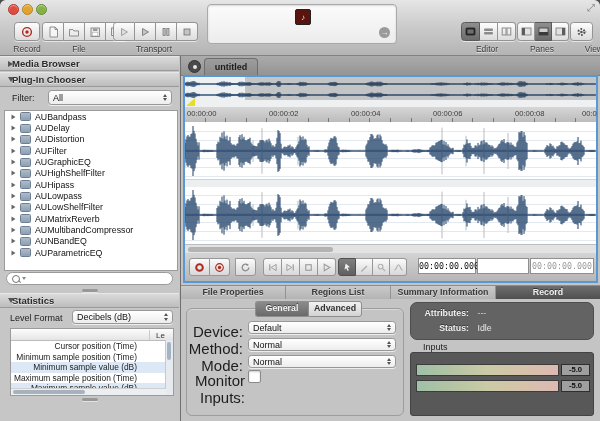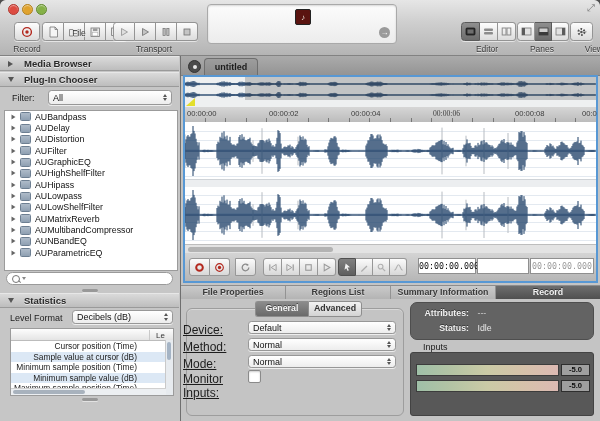"File" span.abs { top: 28px -> 44px }
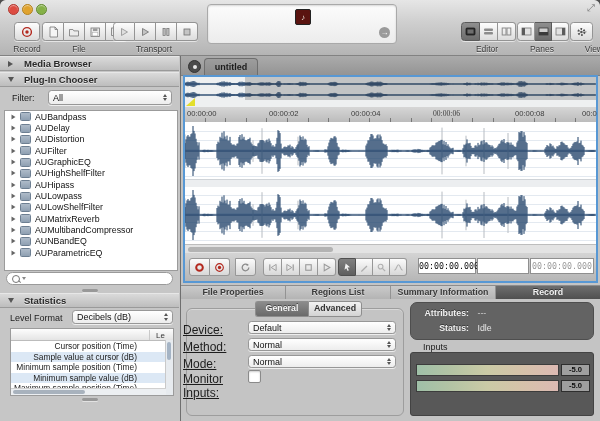"Media Browser" .shead { padding-left: 24px -> 12px }
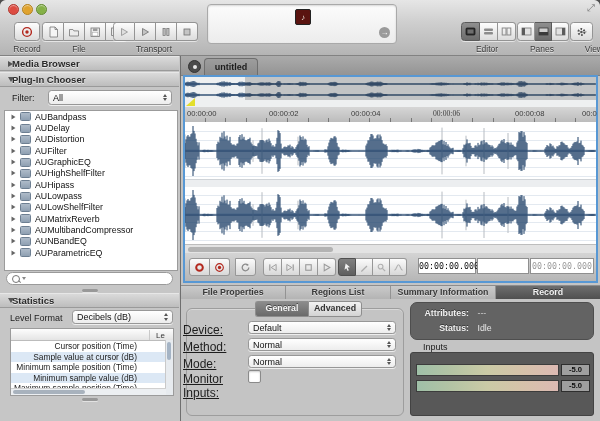"00:00:06" span.rlabel { font-family: Liberation Serif, serif -> none }
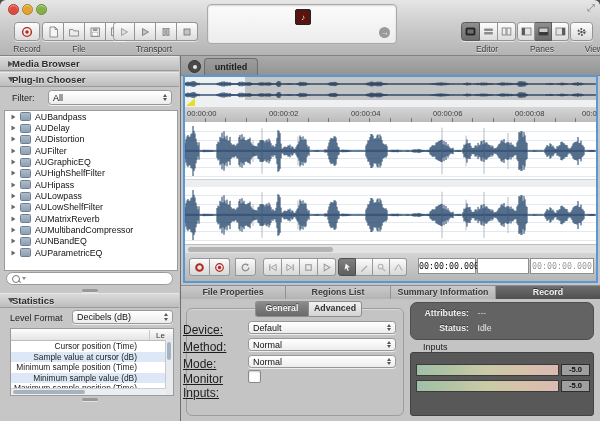"Device:" .frow-label { font-size: 12px -> 15px; text-align: none -> right; text-decoration: underline -> none }
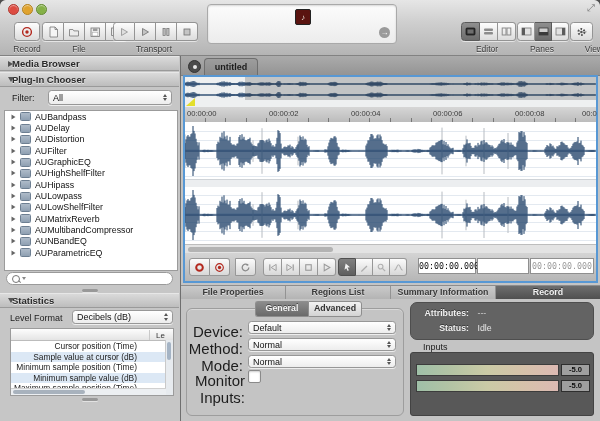"Sample value at cursor (dB)" div.st-row { html: <div>Sample value at cursor (dB)</div> -> none }
